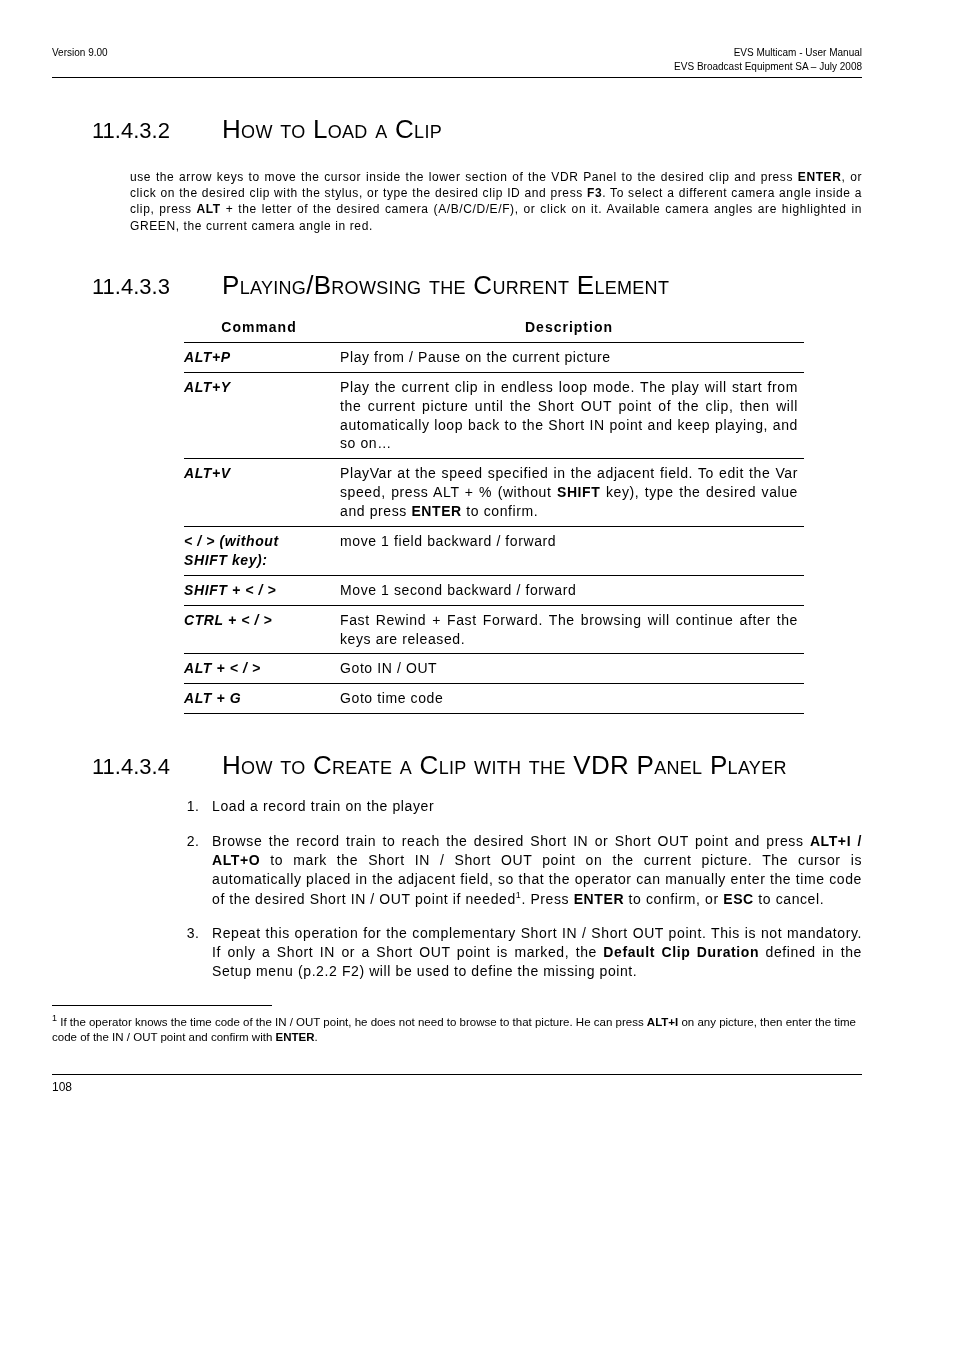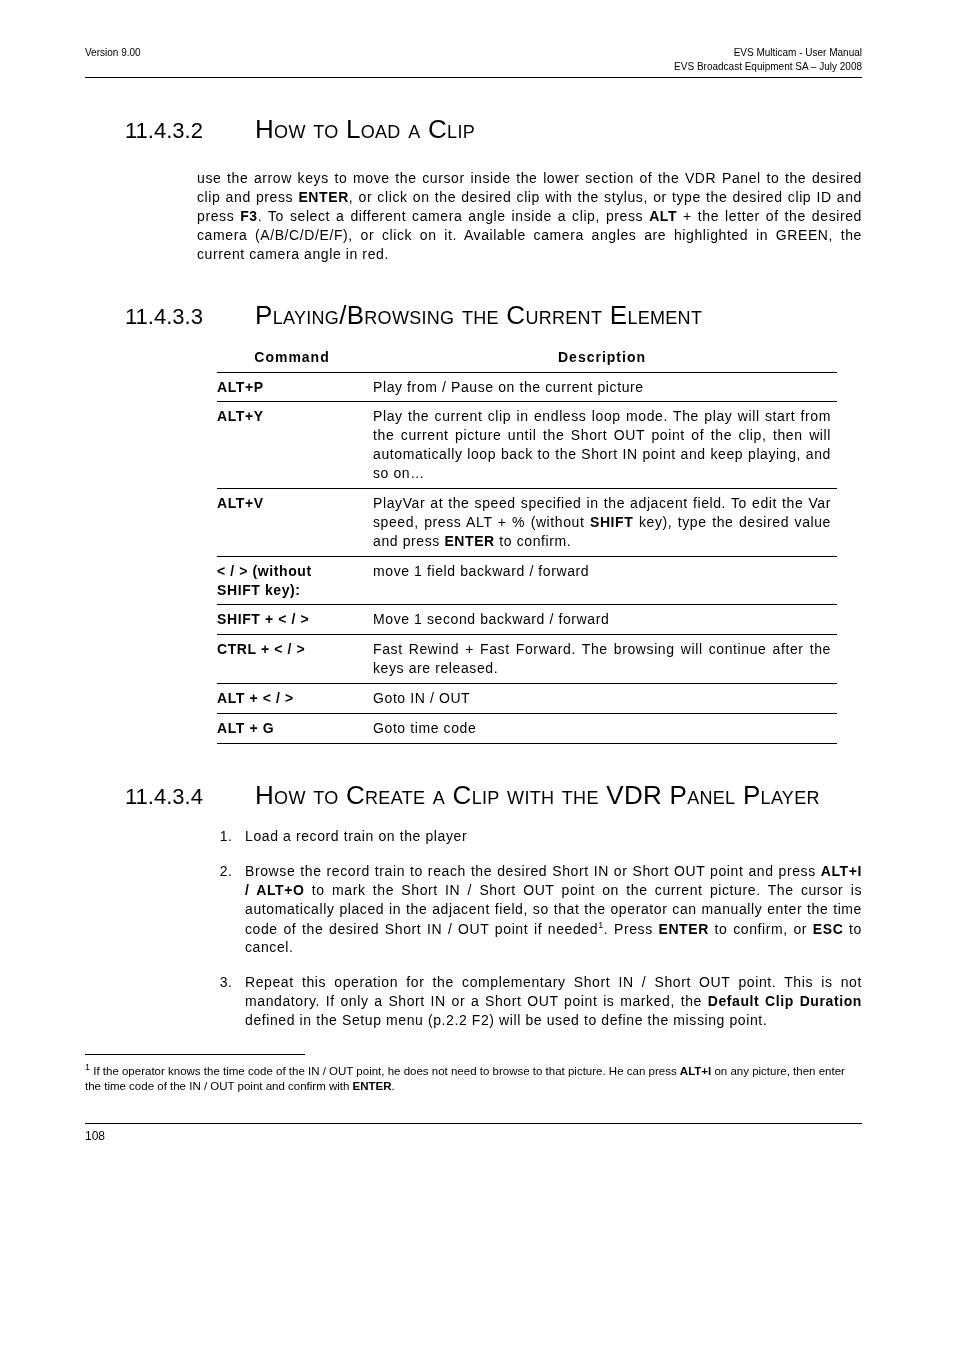"Version 9.00" .page { padding: 46px 92px 40px 85px -> 46px 92px 40px 52px }
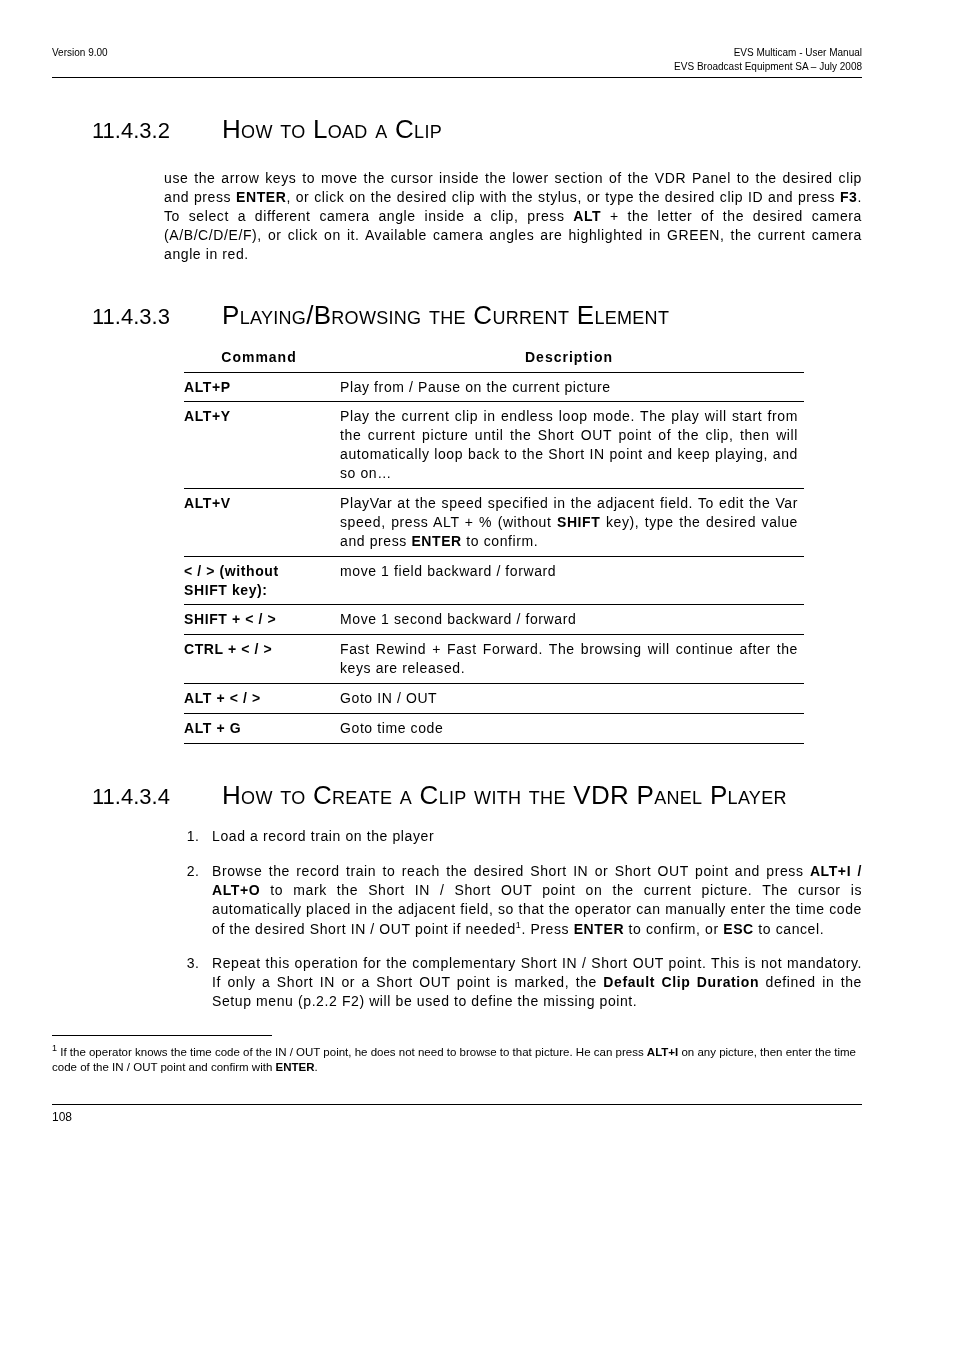"use the arrow keys to" .body { font-size: 14px -> 12px; margin-left: 112px -> 78px }
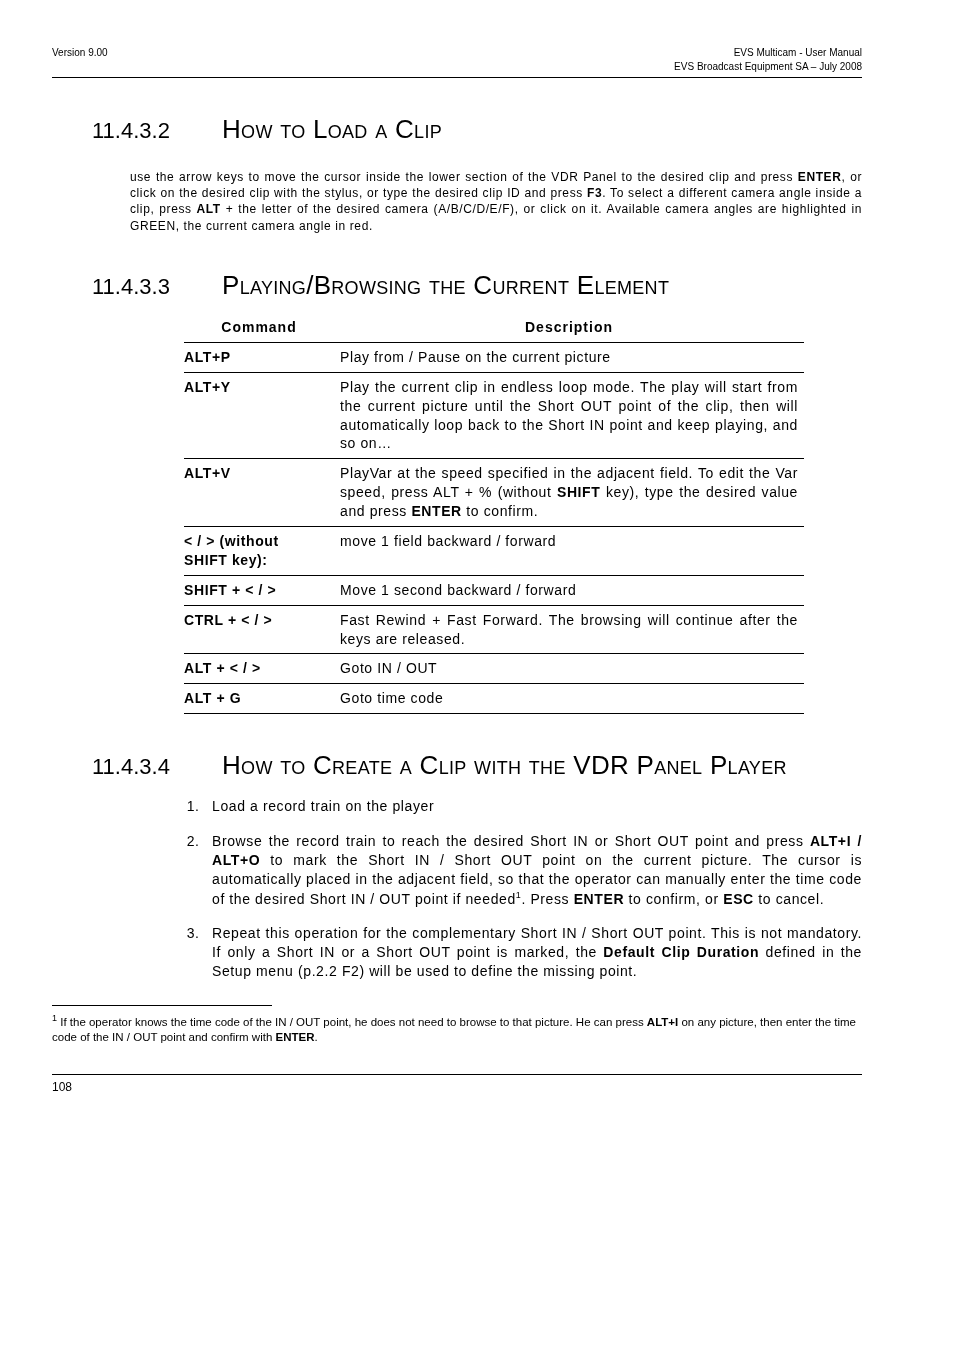"ALT+P" table.cmd td.k { font-style: none -> italic }
